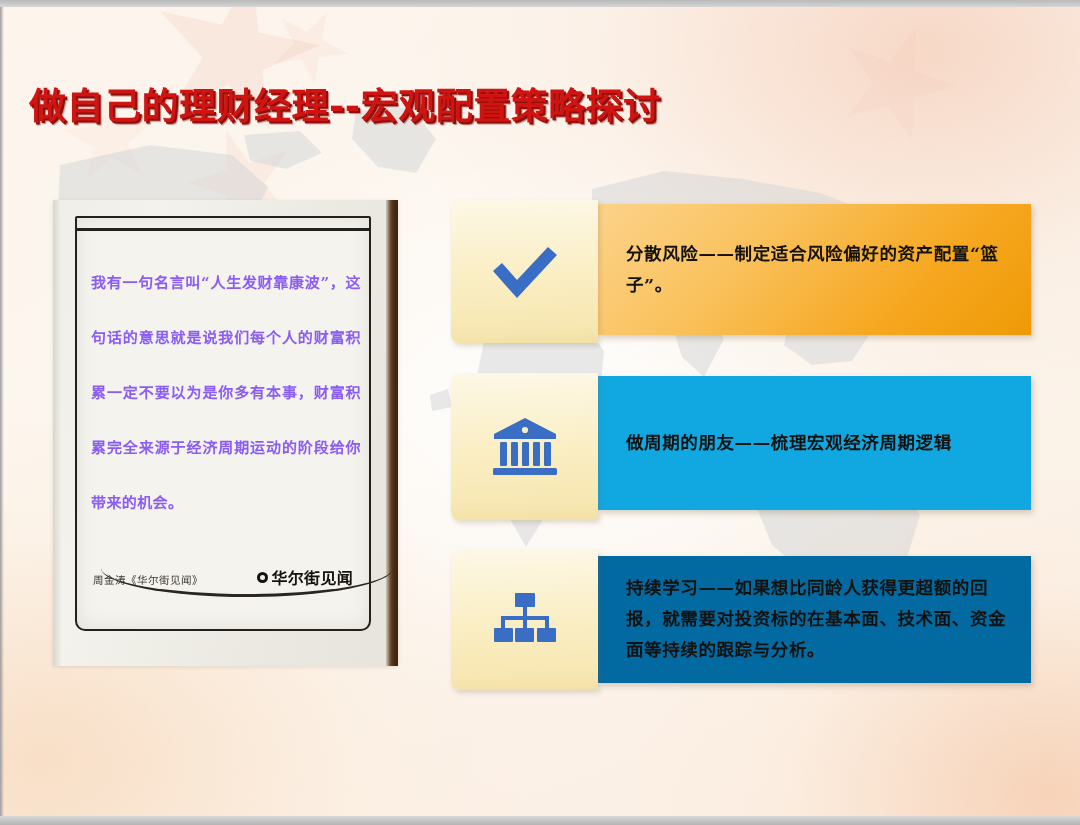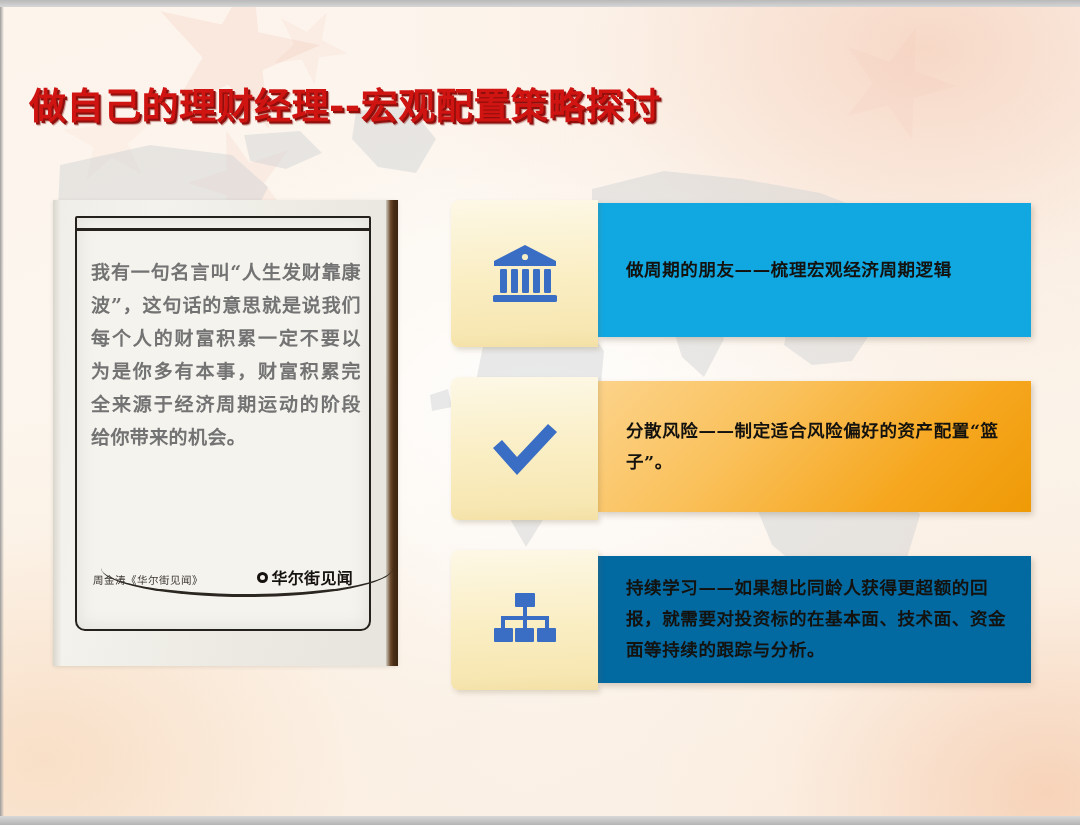"我有一句名言叫“人生发财靠康波”，这句话的意思就是说我们每个人的财富积累一定不要" .photo .article-body { color: #737373 -> #8b5cf6; font-size: 19px -> 15px; line-height: 33px -> 55px }
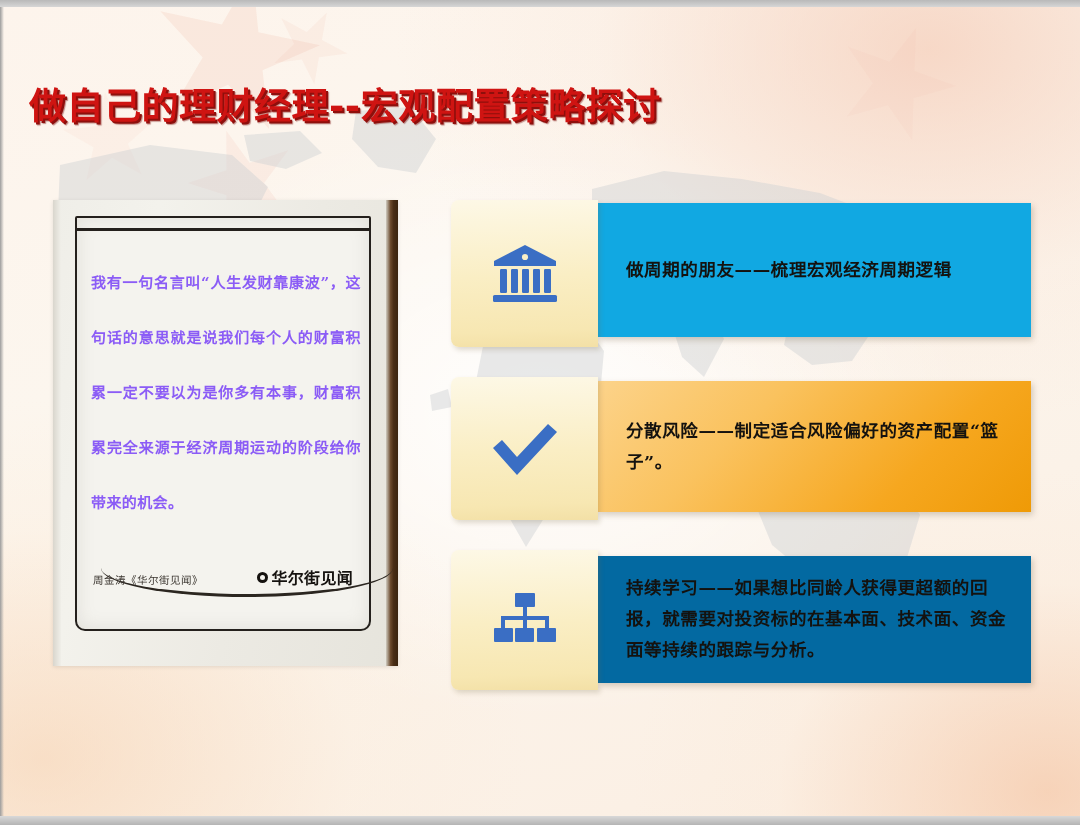"做周期的朋友——梳理宏观经济周期逻辑" div.row { order: before "分散风险——制定适合风险偏好的资产配置“篮子”。" -> after "分散风险——制定适合风险偏好的资产配置“篮子”。" }
